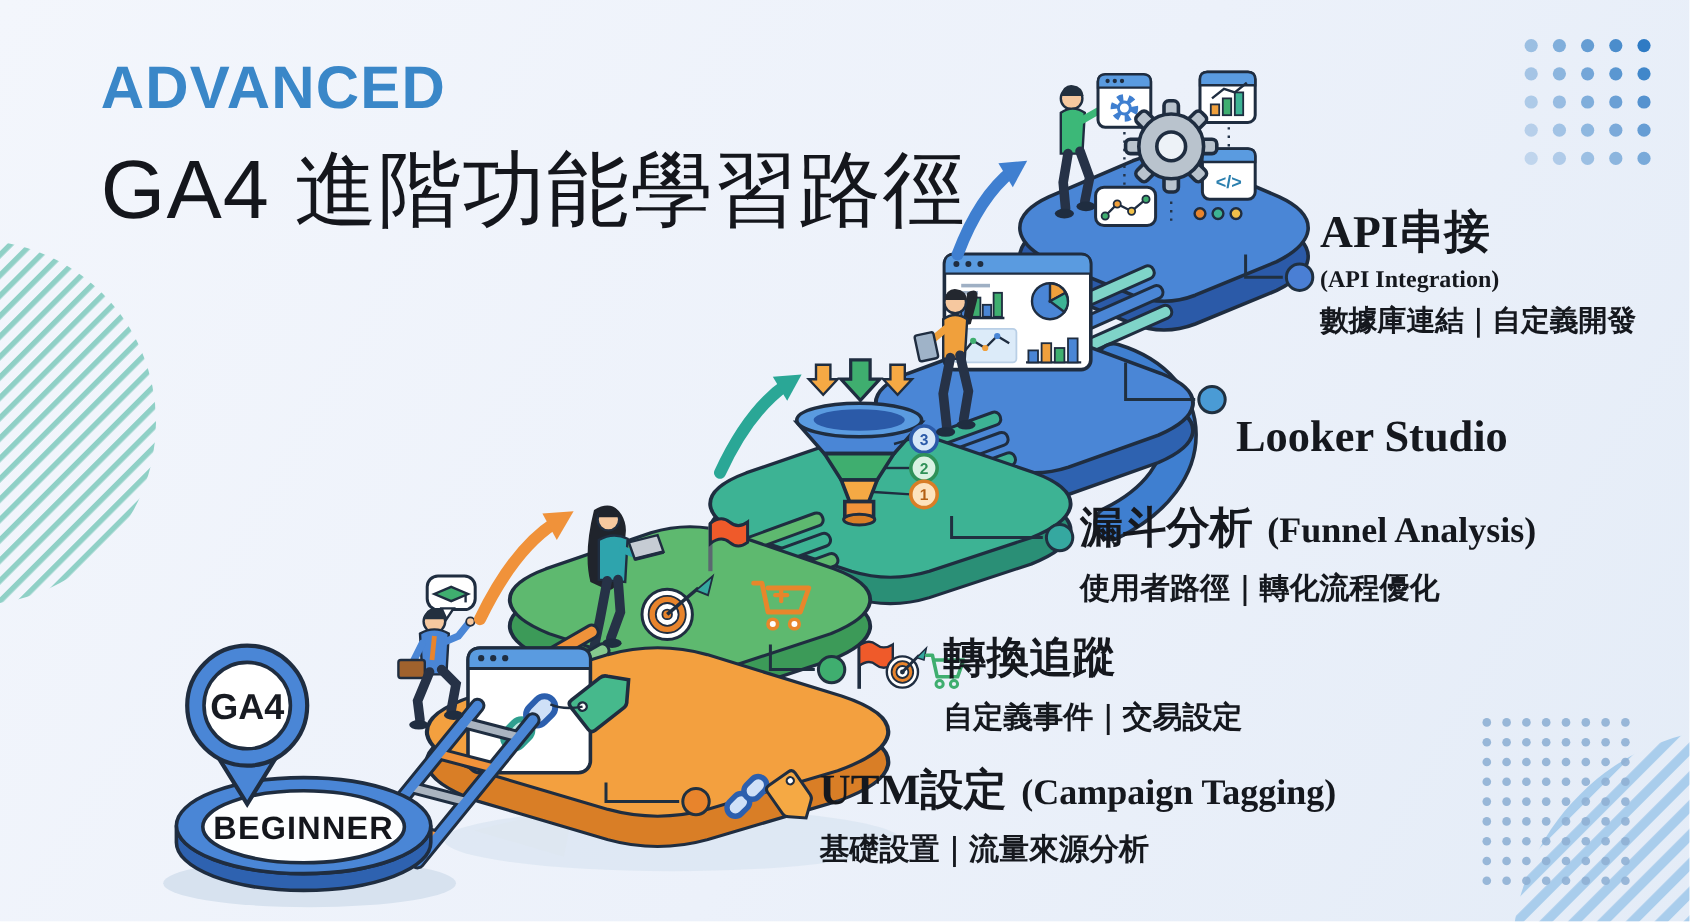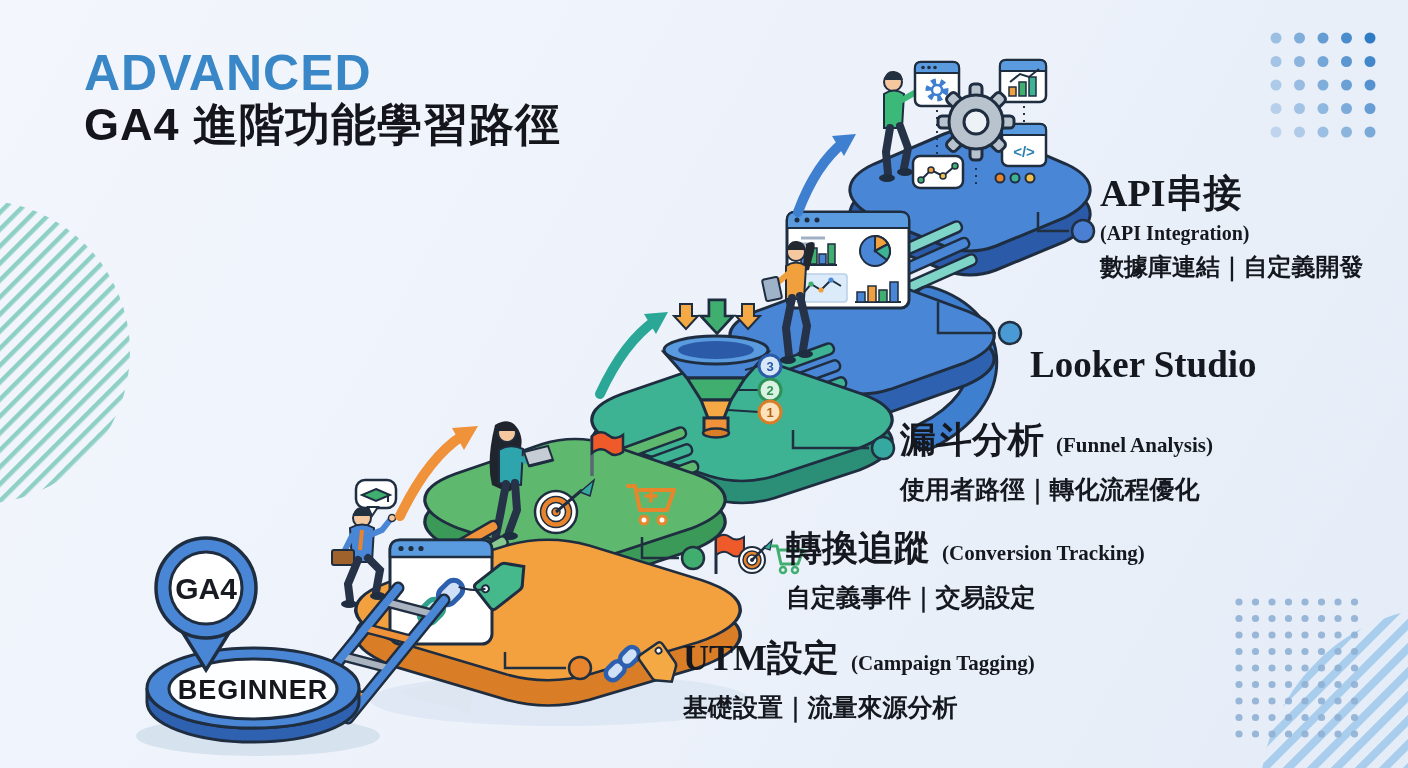"GA4 進階功能學習路徑" .title { font-size: 45px -> 69px; font-weight: 700 -> 400; top: 95px -> 113px }
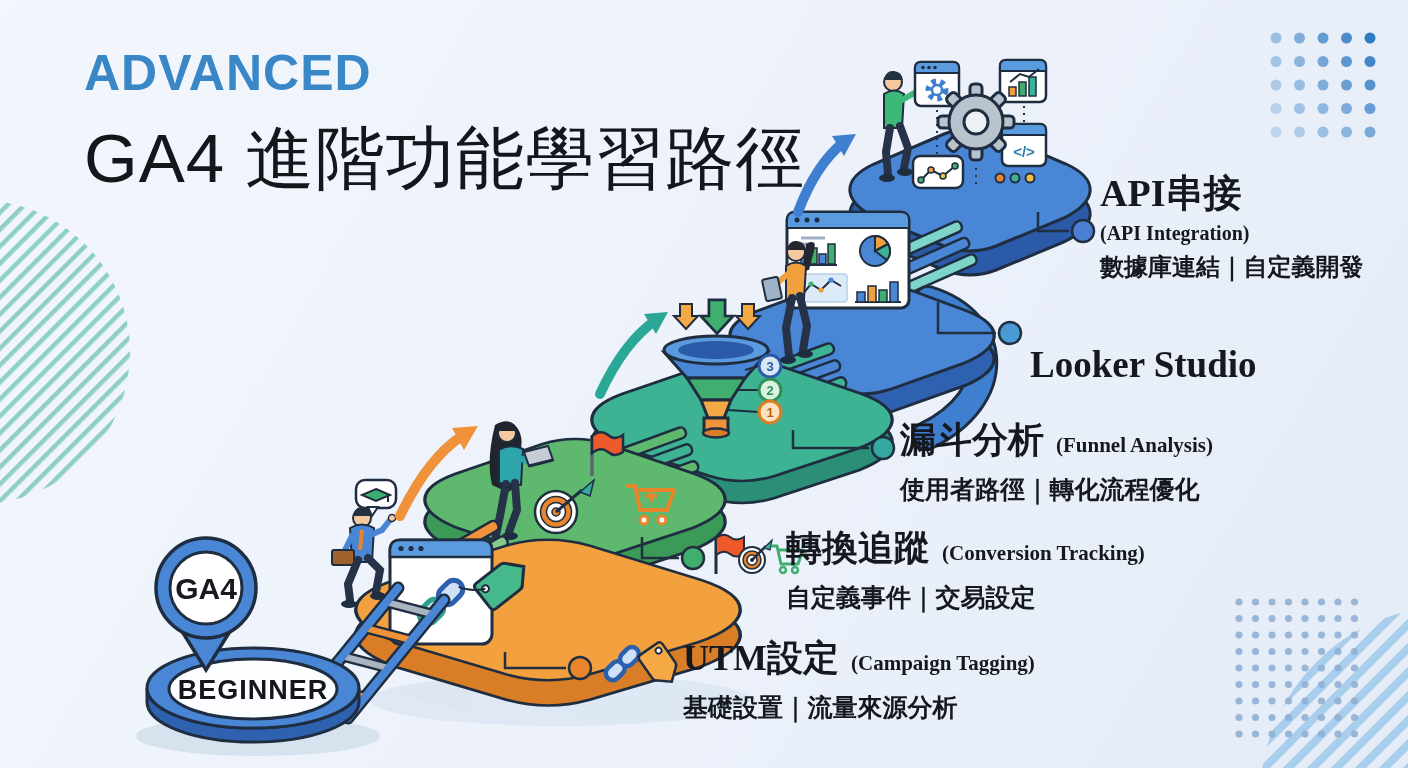"(Funnel Analysis)" .t-en { font-size: 21px -> 30px }
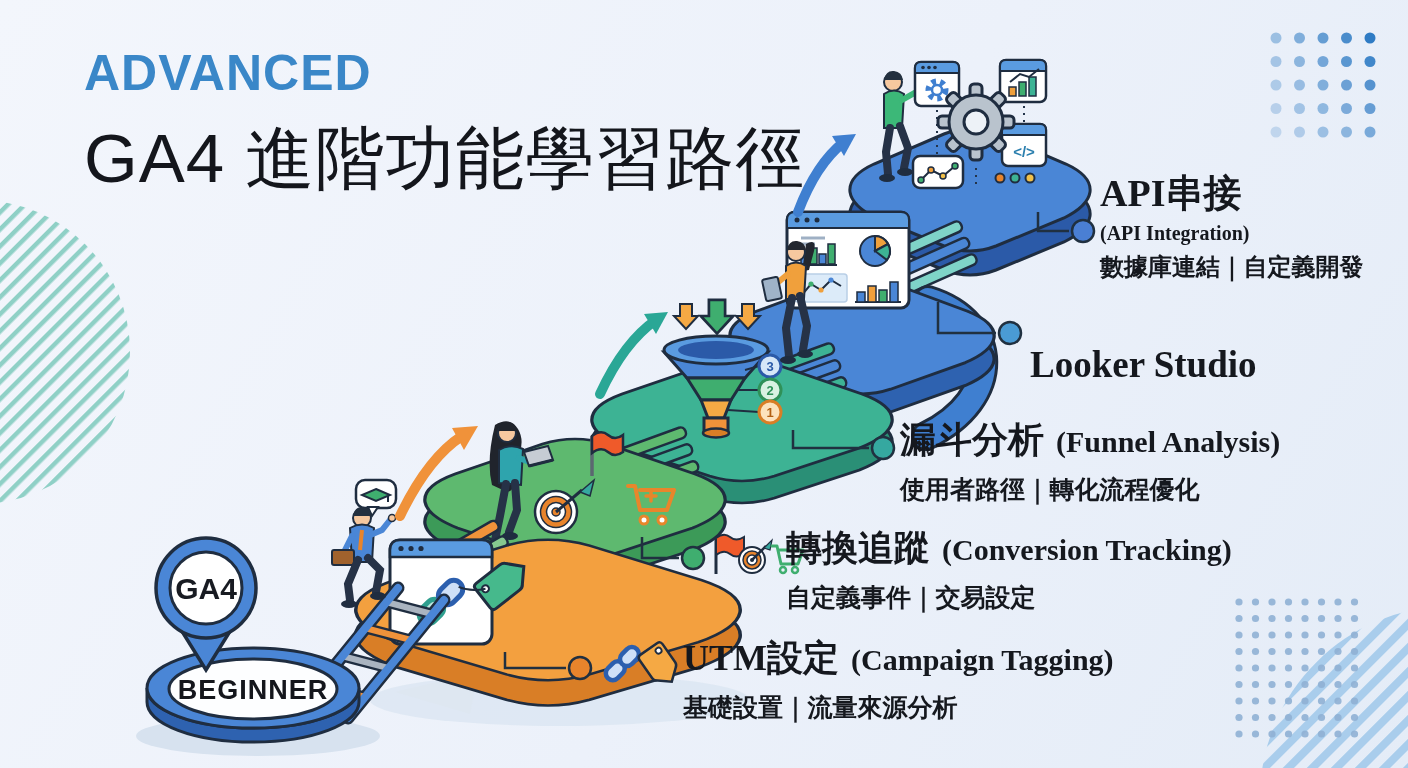"(Conversion Tracking)" span.t-en { html: <span>(Conversion Tracking)</span> -> none }
